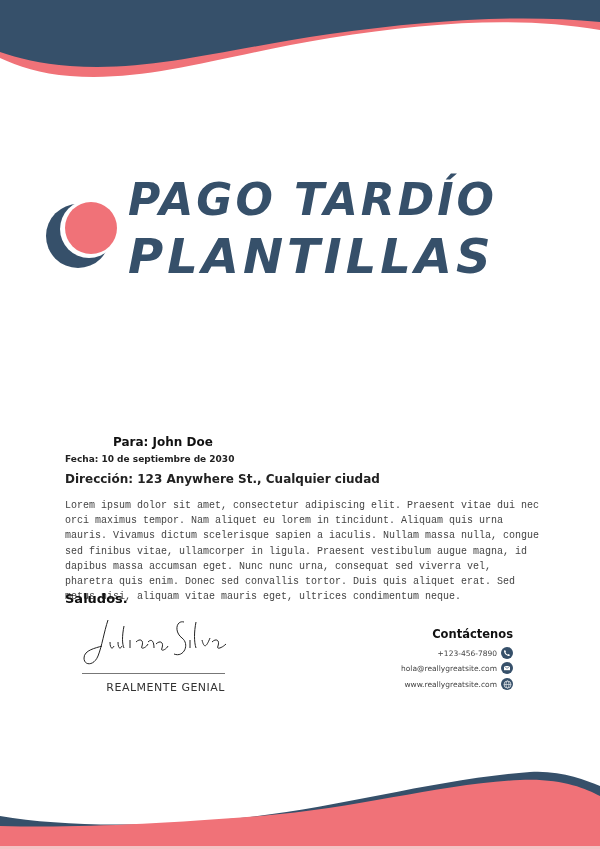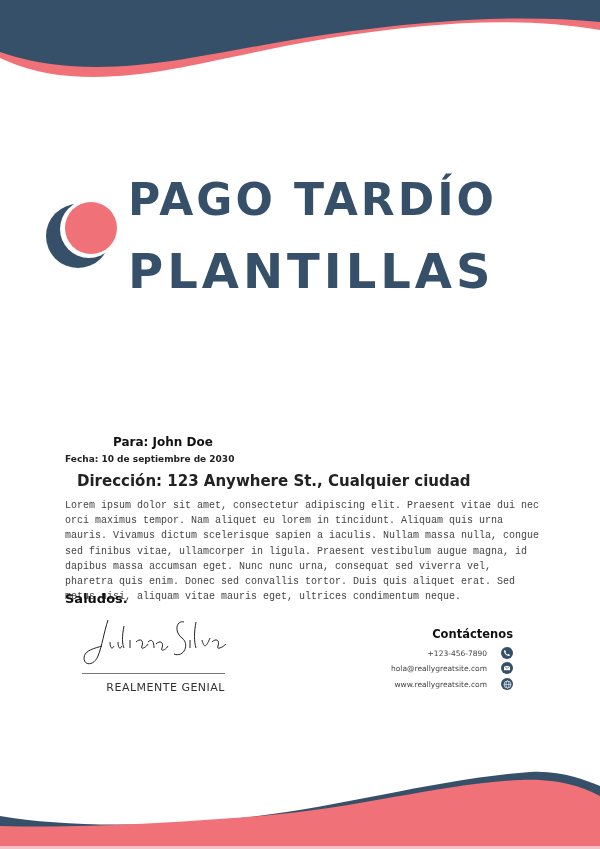"PAGO TARDÍO" .title { font-style: none -> italic }
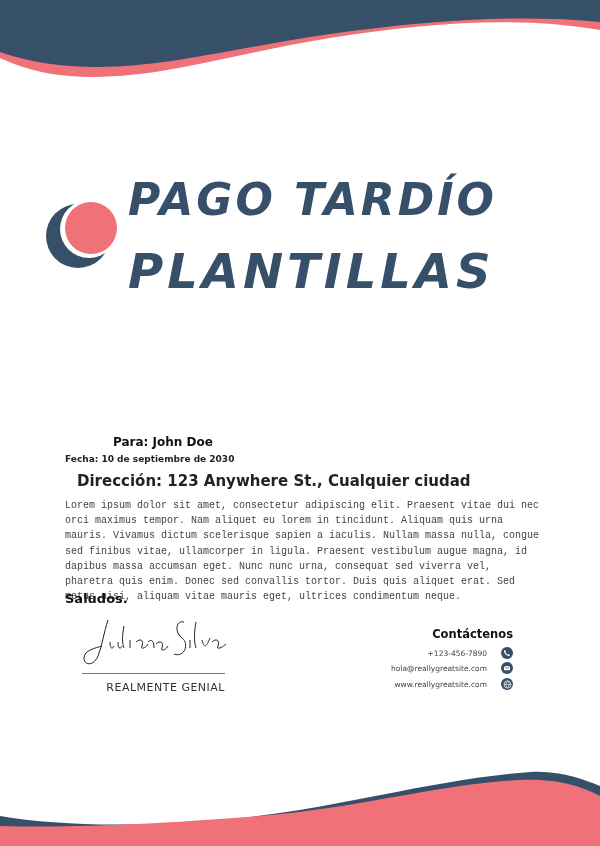"PLANTILLAS" .title .l2 { margin-top: 15px -> none }
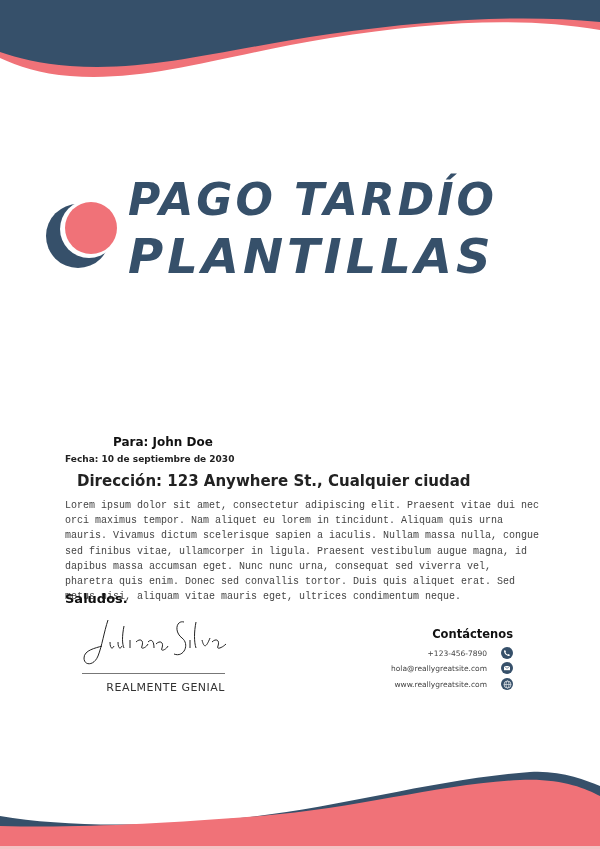"Dirección: 123 Anywhere St., Cualquier" .address { font-size: 15px -> 12px; left: 77px -> 65px }
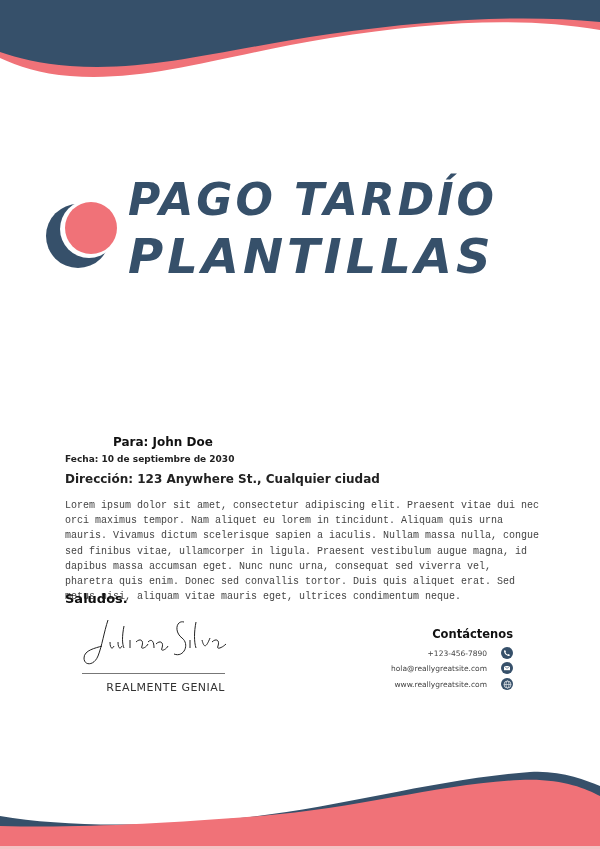"+123-456-7890" .contact-row { gap: 14px -> 4px }
